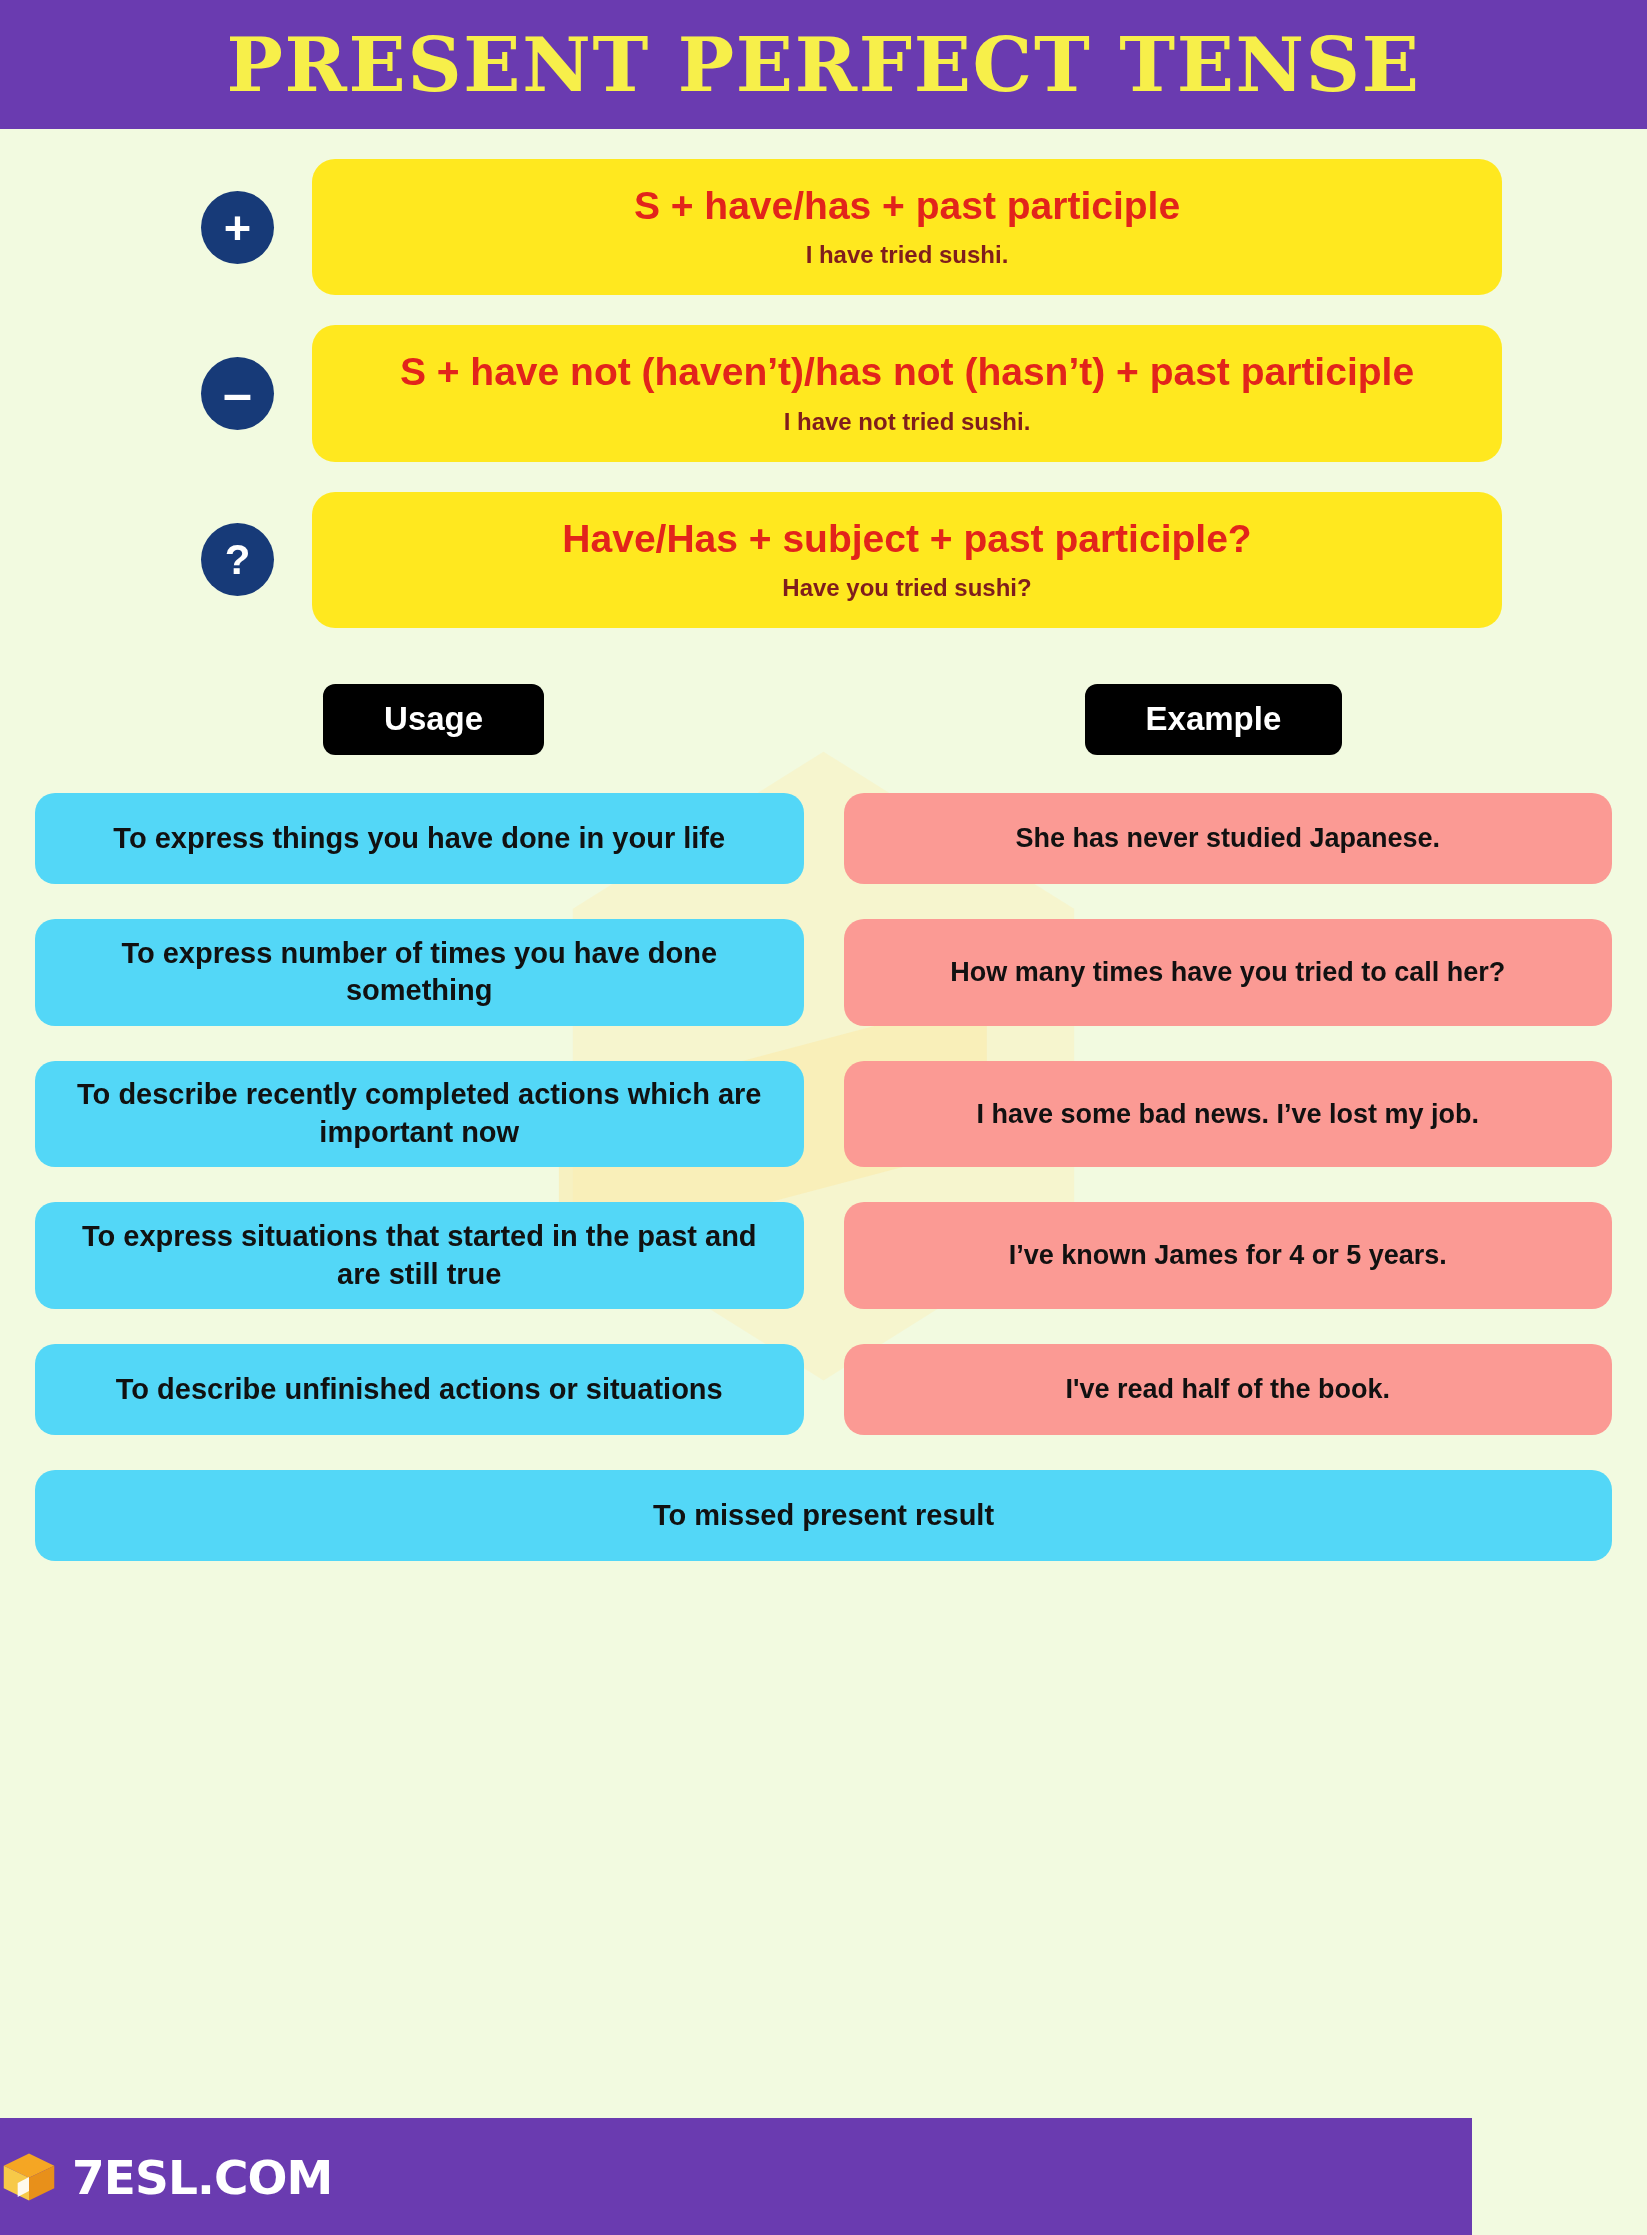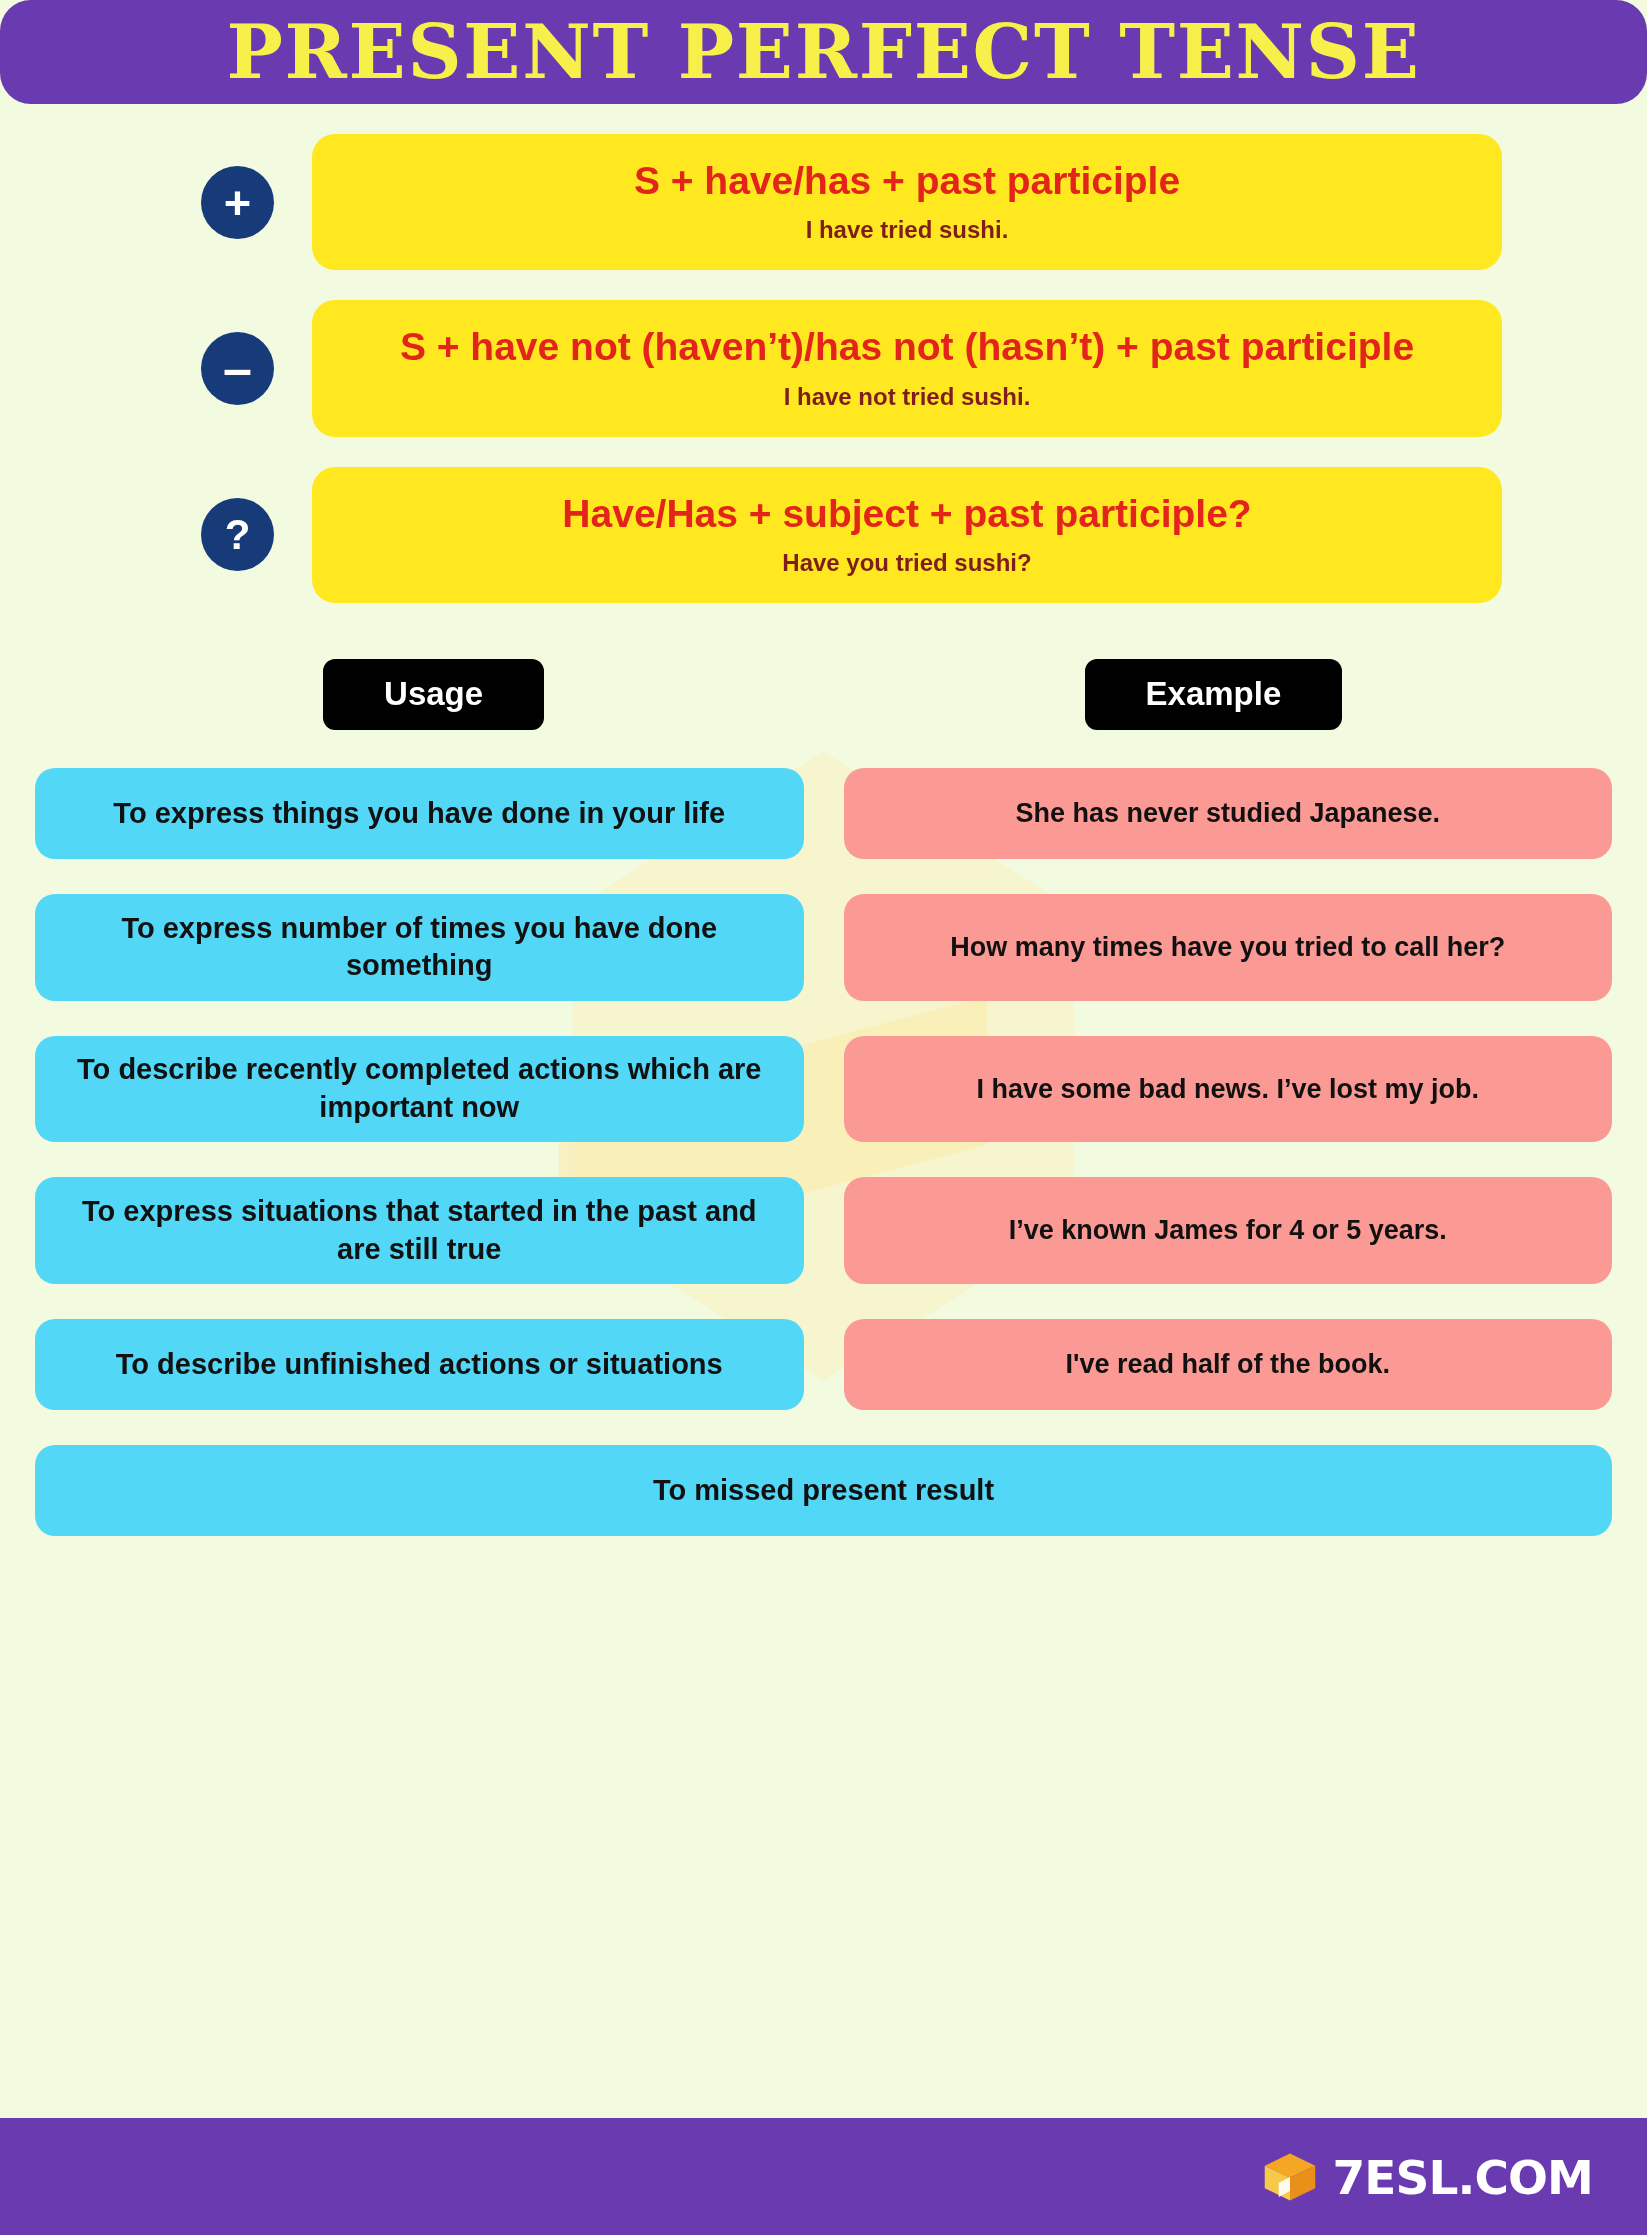"PRESENT PERFECT TENSE" .header { border-radius: 31px -> none; height: 104px -> 129px }
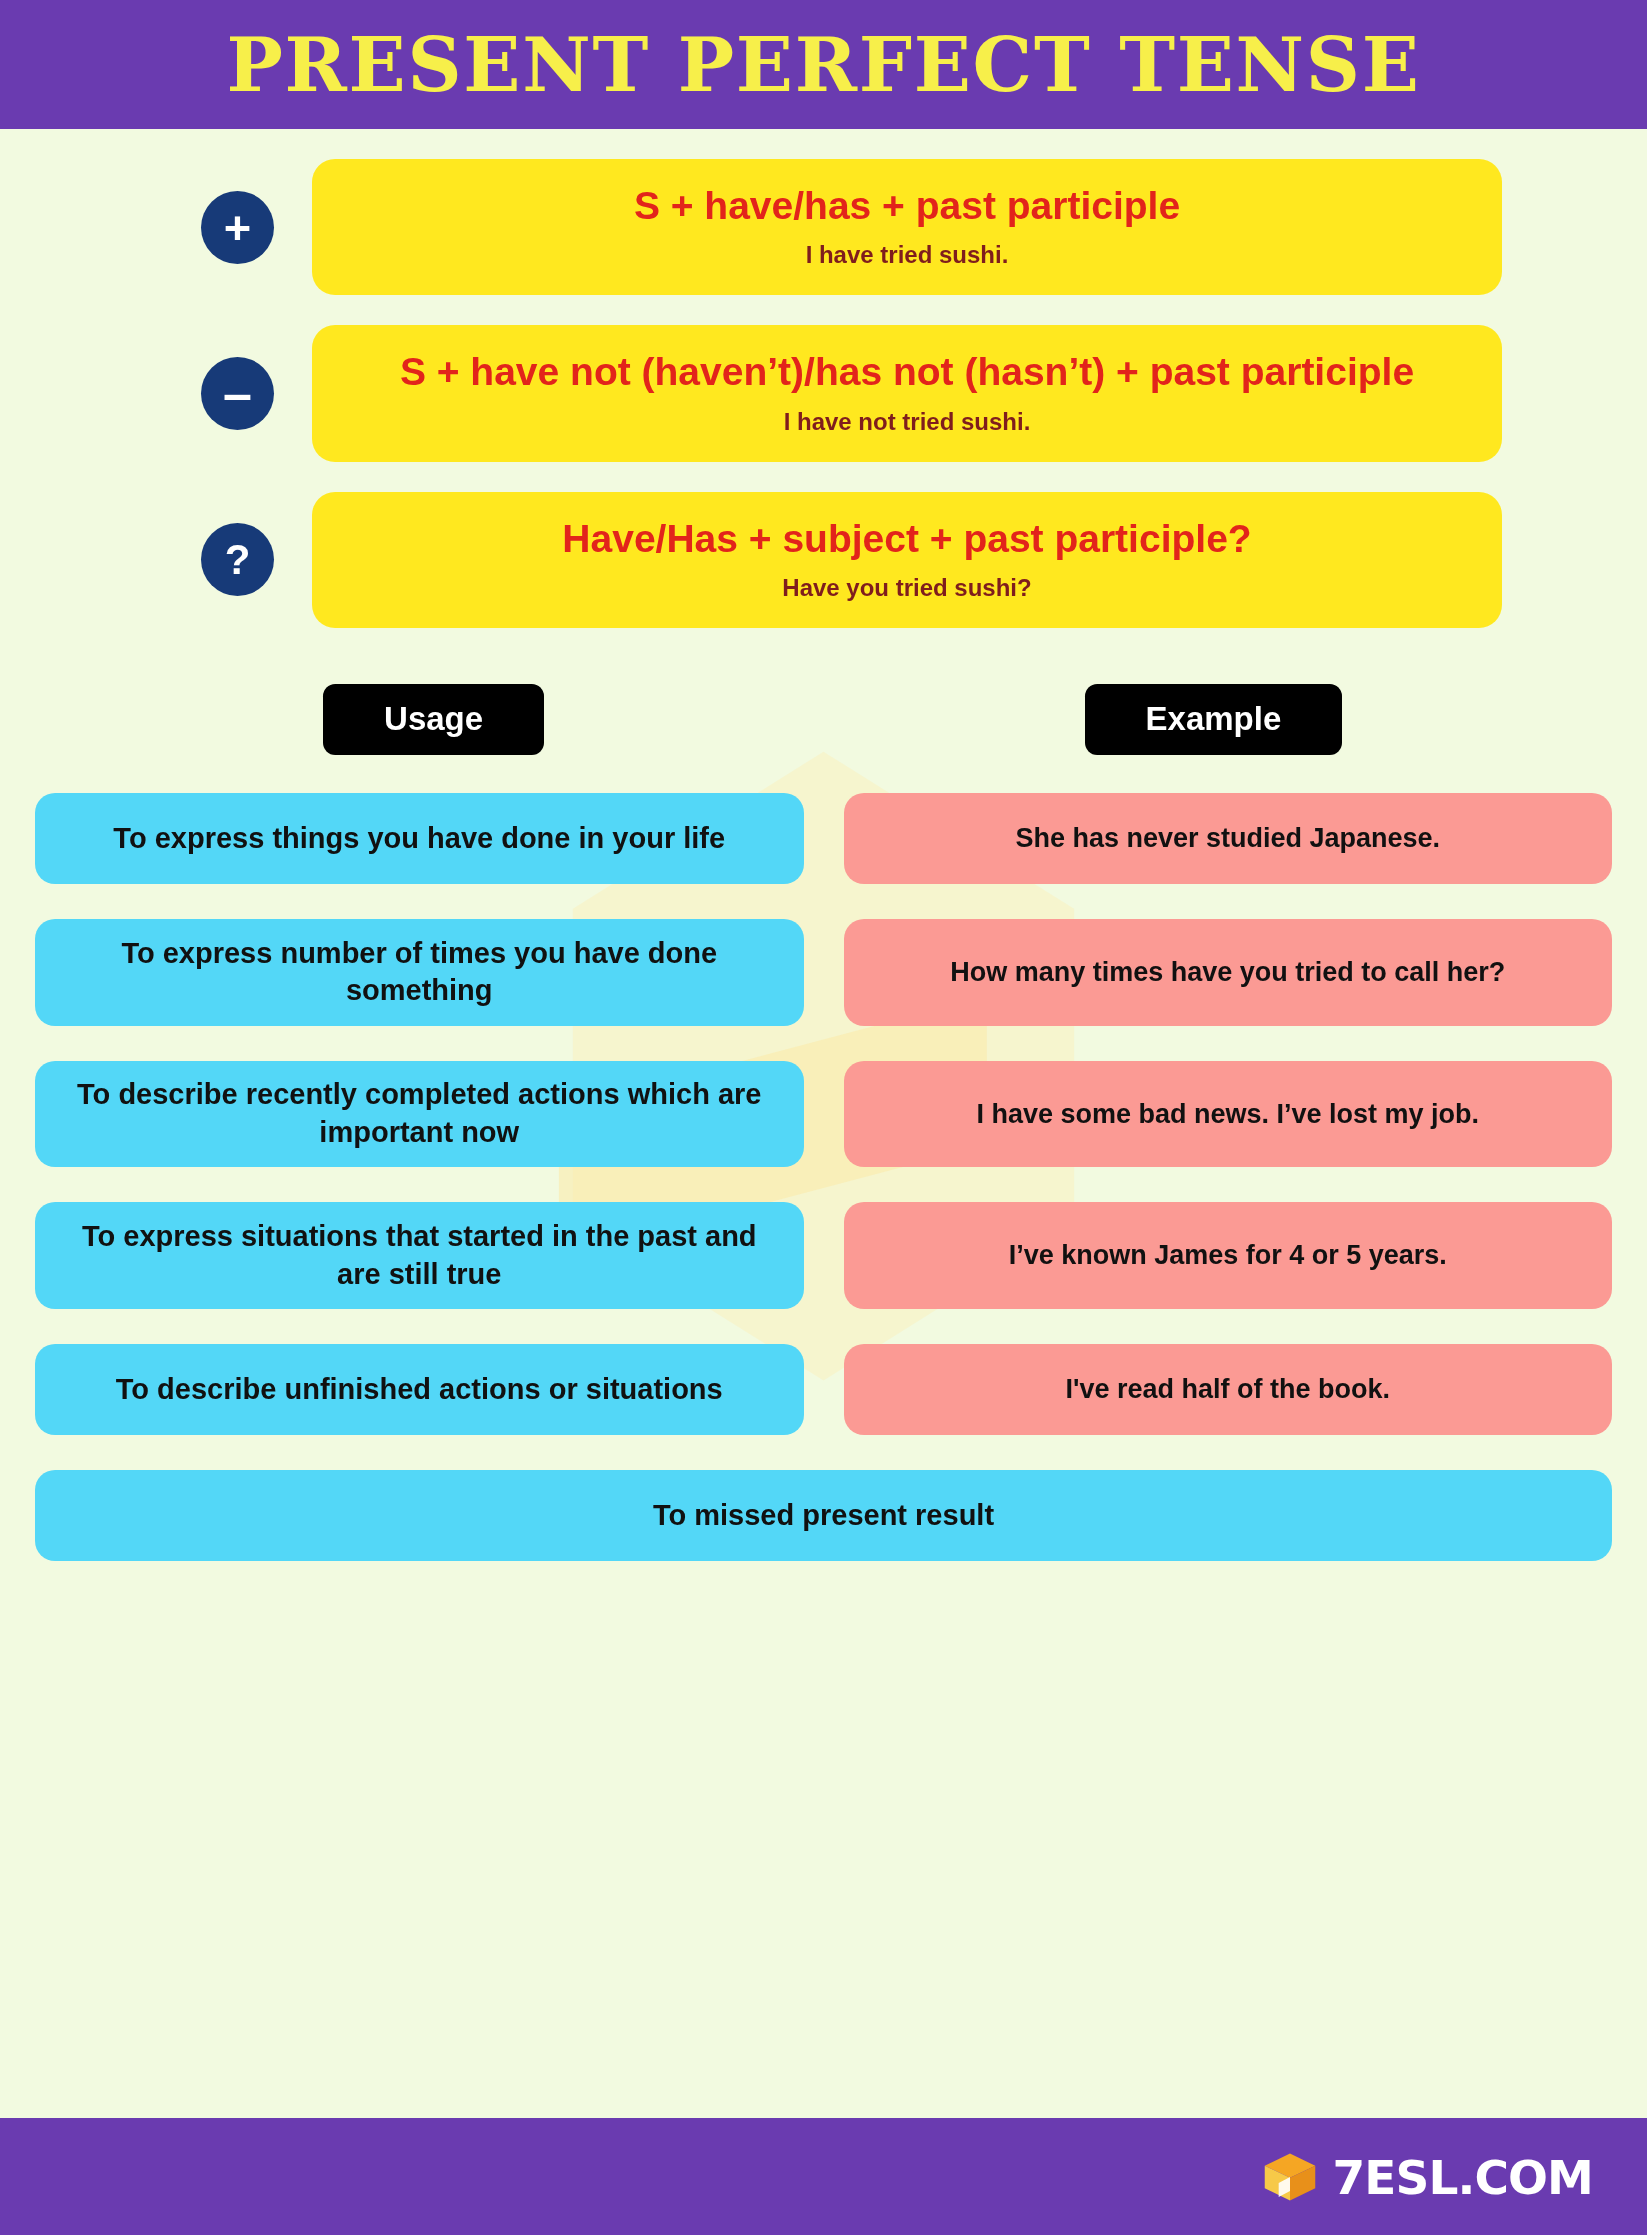"7ESL.COM" .footer { justify-content: flex-end -> none; width: 1647px -> 1472px }
